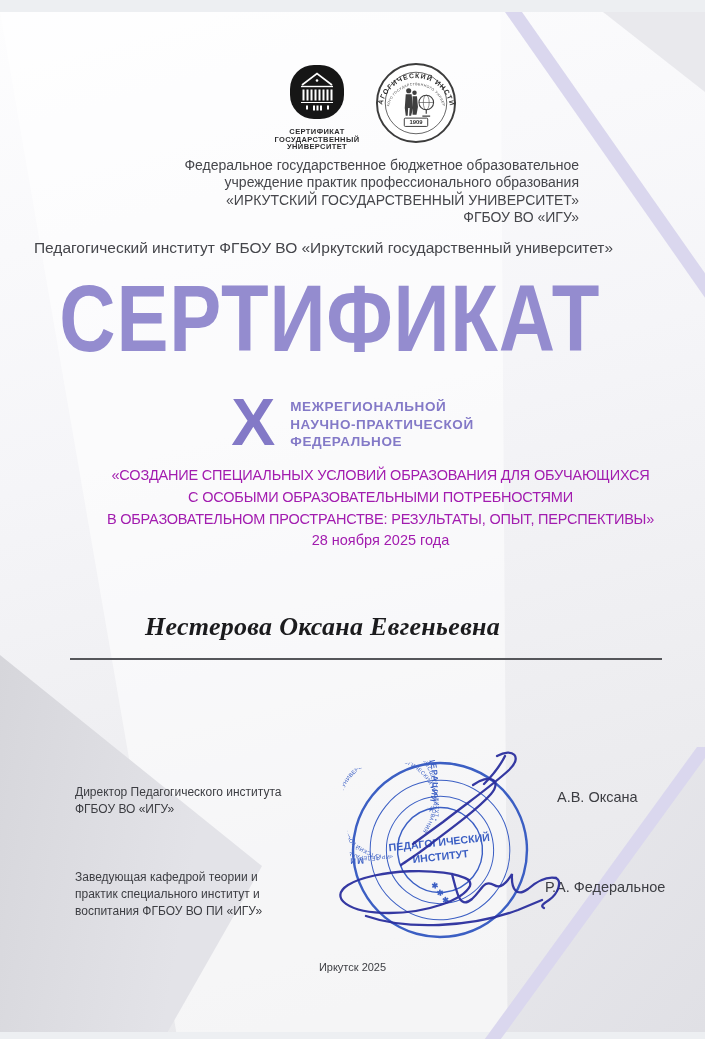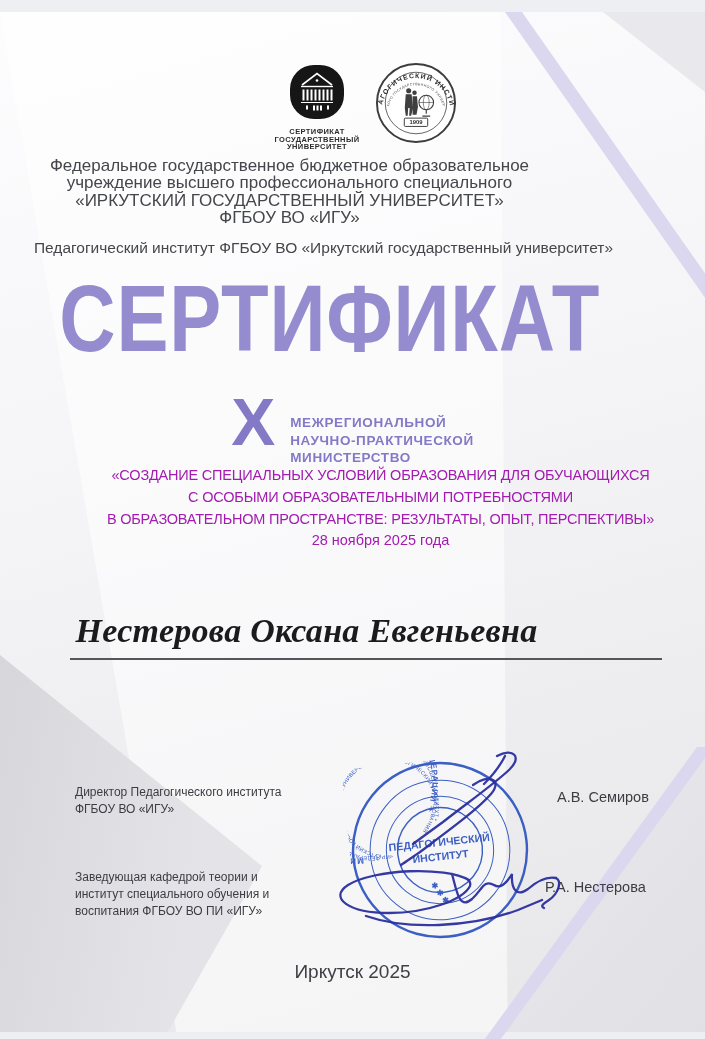"Федеральное государственное бюджетное образовательное" .org { font-size: 17px -> 14px; text-align: center -> right }
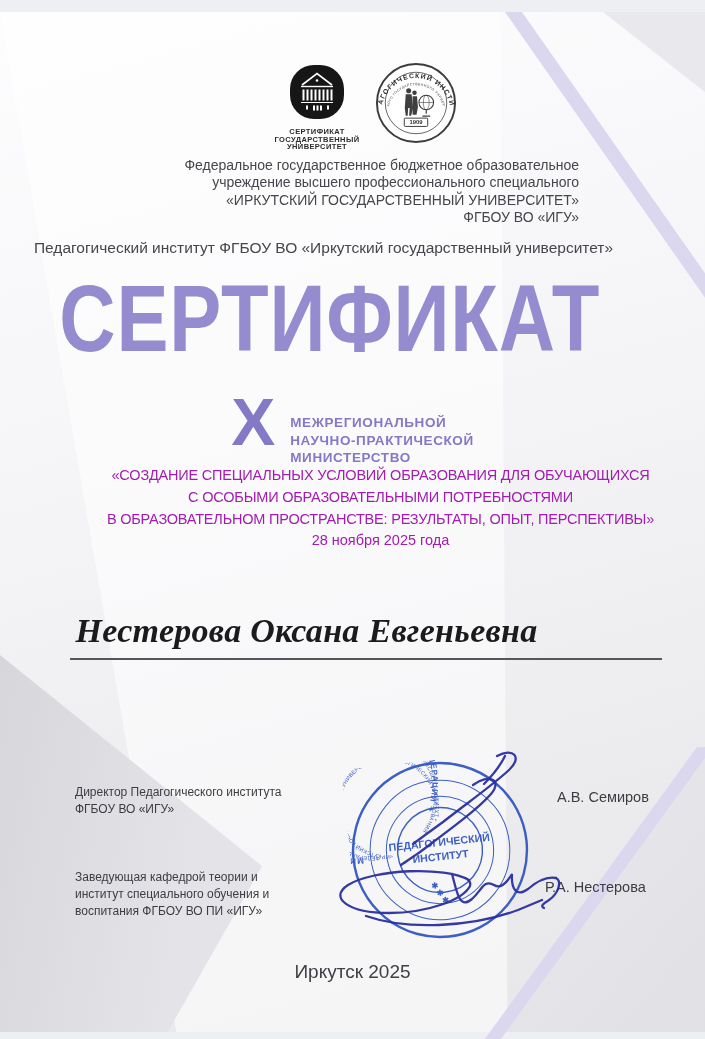"учреждение высшего профессионального" div { text: высшего профессионального специального -> практик профессионального образования }
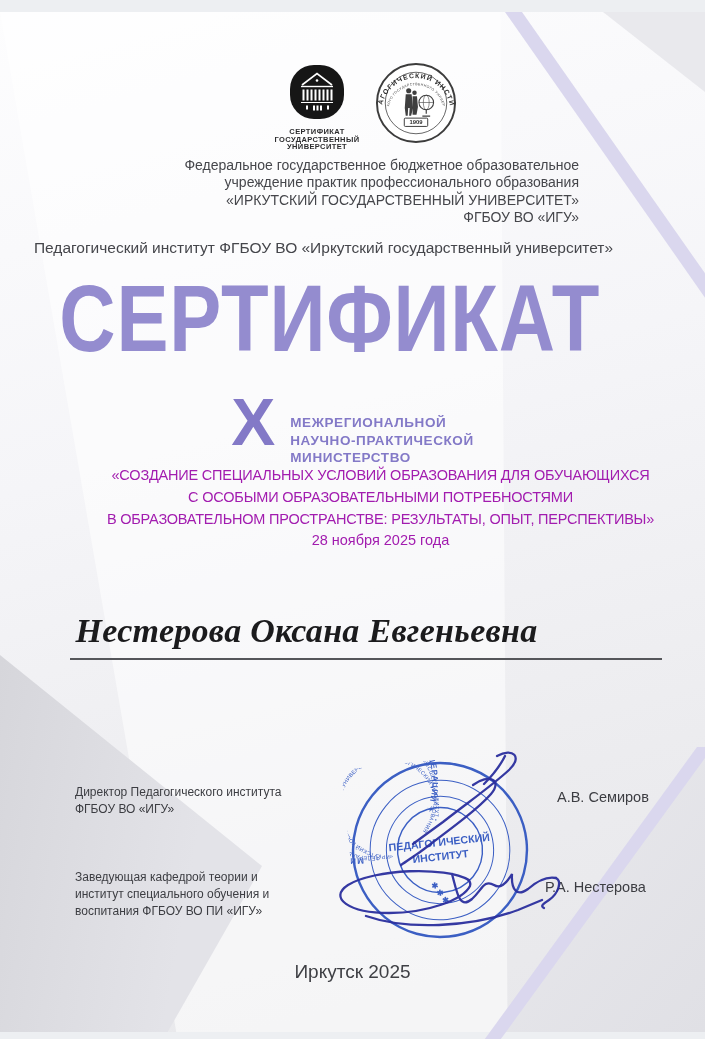"МЕЖРЕГИОНАЛЬНОЙ" .conf-lines { margin-top: 16px -> none }
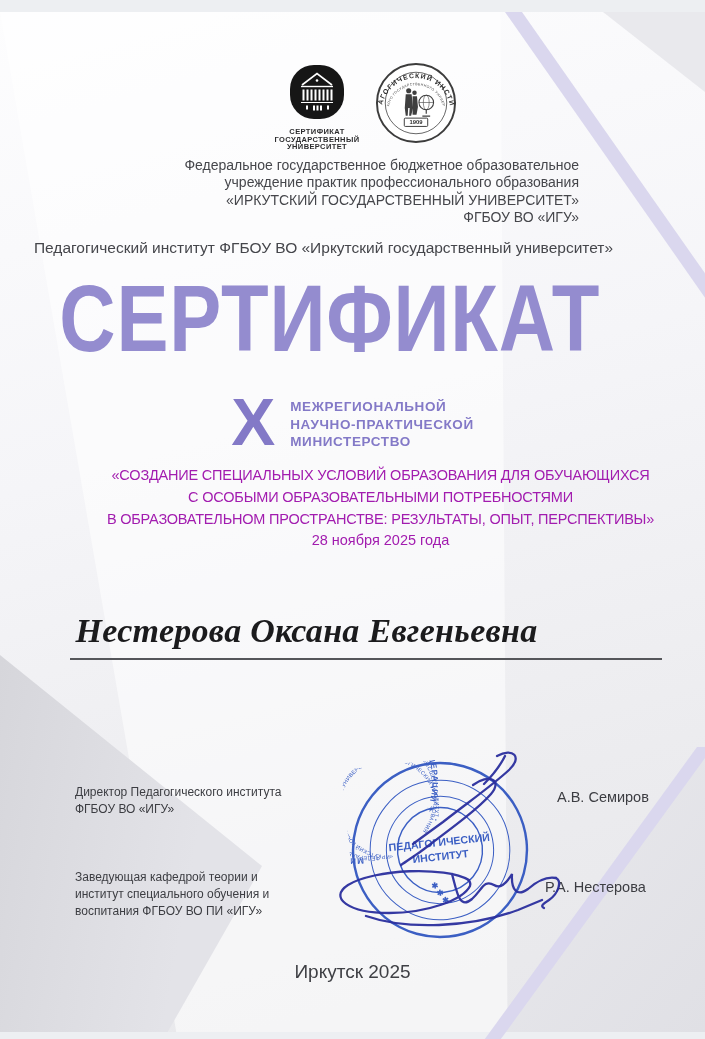"МИНИСТЕРСТВО" div { text: МИНИСТЕРСТВО -> ФЕДЕРАЛЬНОЕ }
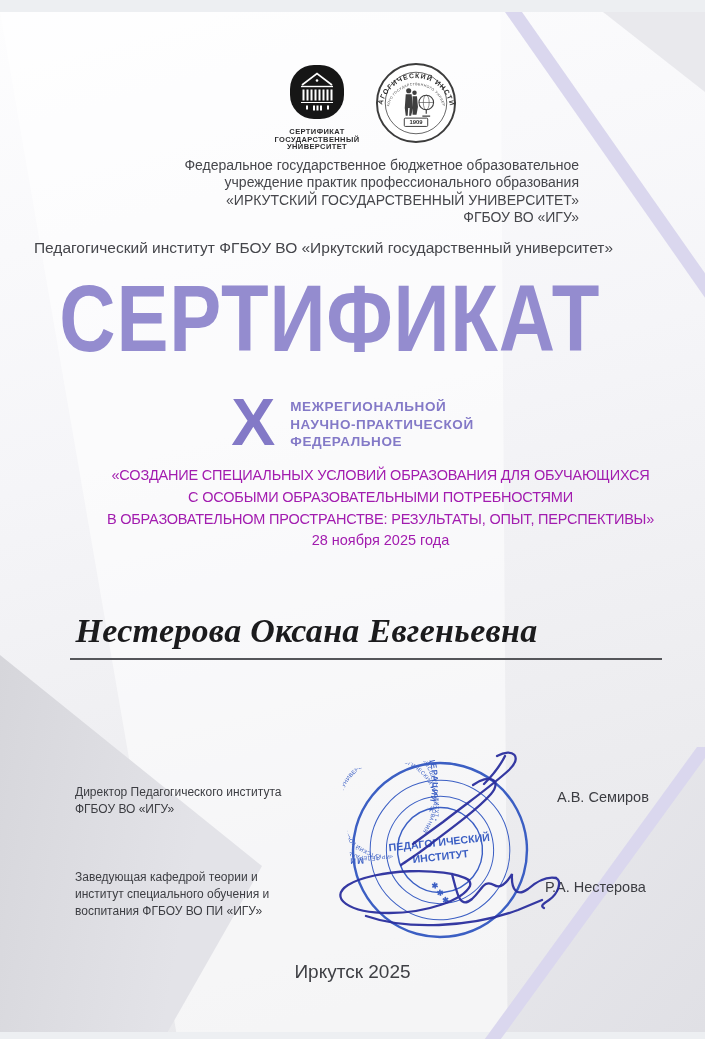"Нестерова Оксана Евгеньевна" .recipient { font-size: 34px -> 26px; padding-left: none -> 16px }
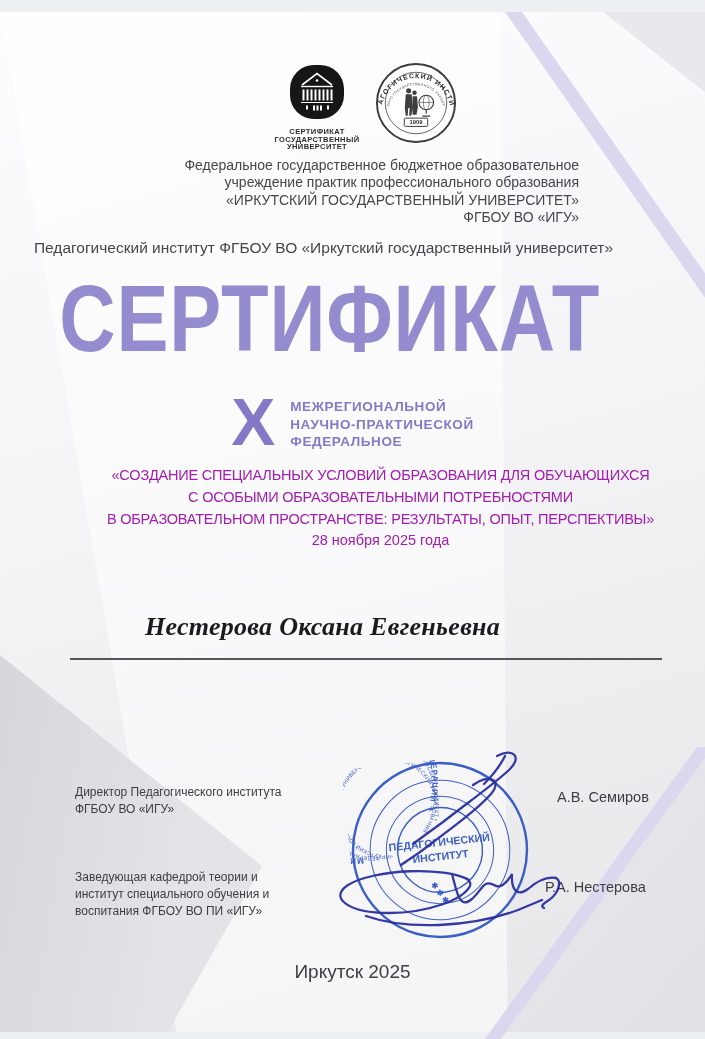"А.В. Семиров" div.sig-name { text: Семиров -> Оксана }
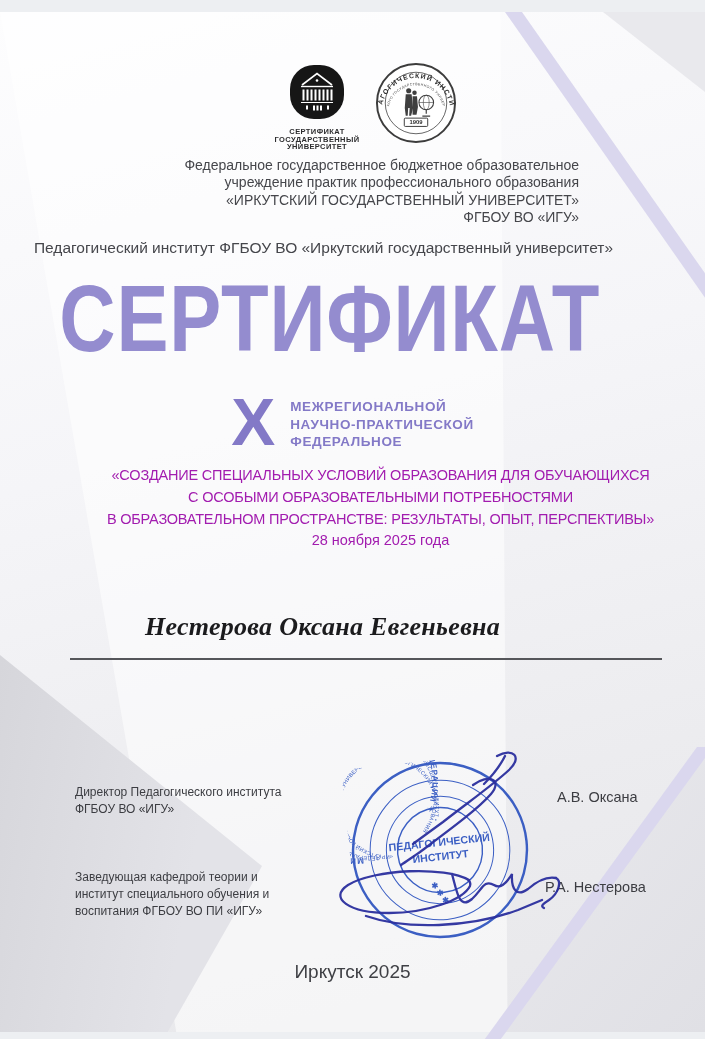"институт специального обучения и" div { text: институт специального обучения -> практик специального институт }
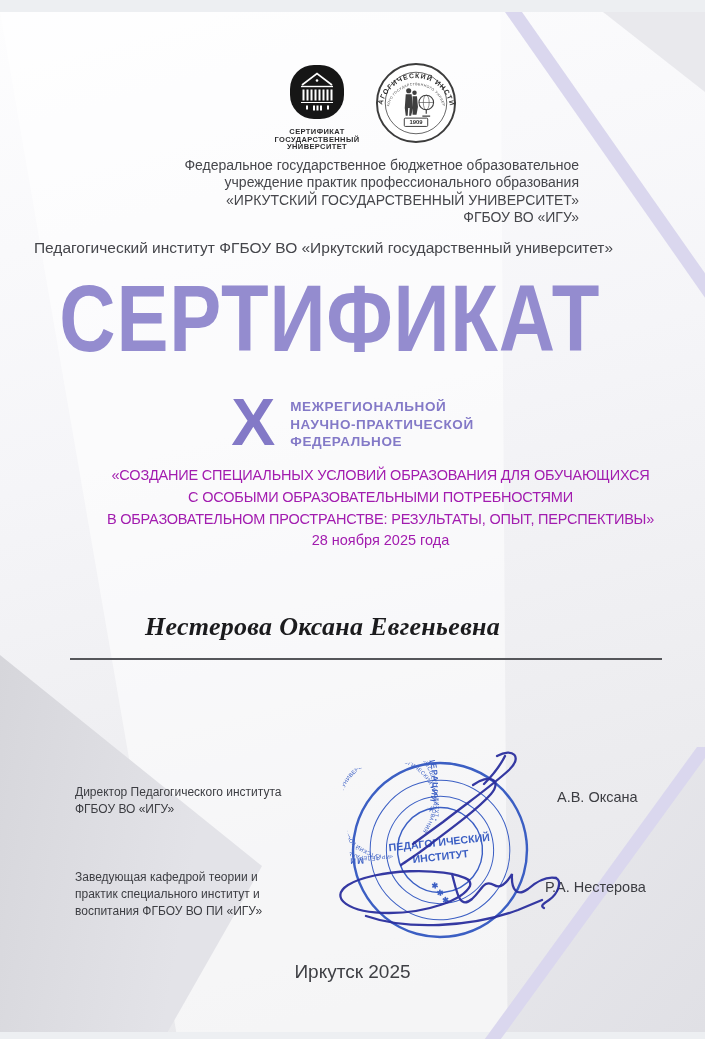"Р.А. Нестерова" div.sig-name { text: Нестерова -> Федеральное }
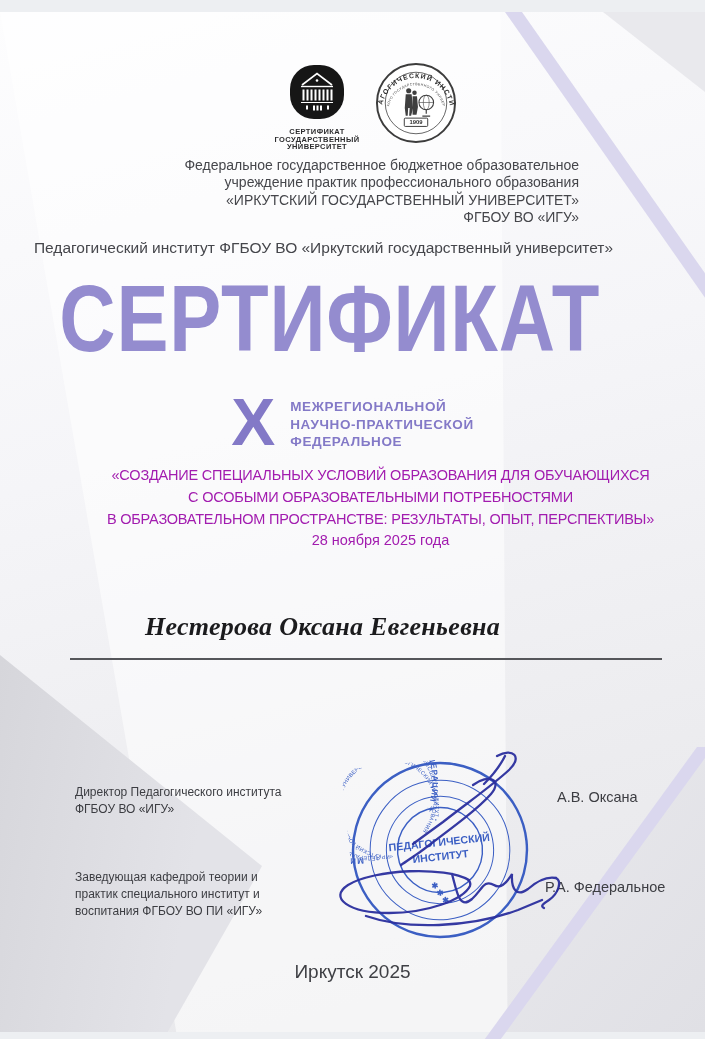"Иркутск 2025" .footer { font-size: 19px -> 11px }
